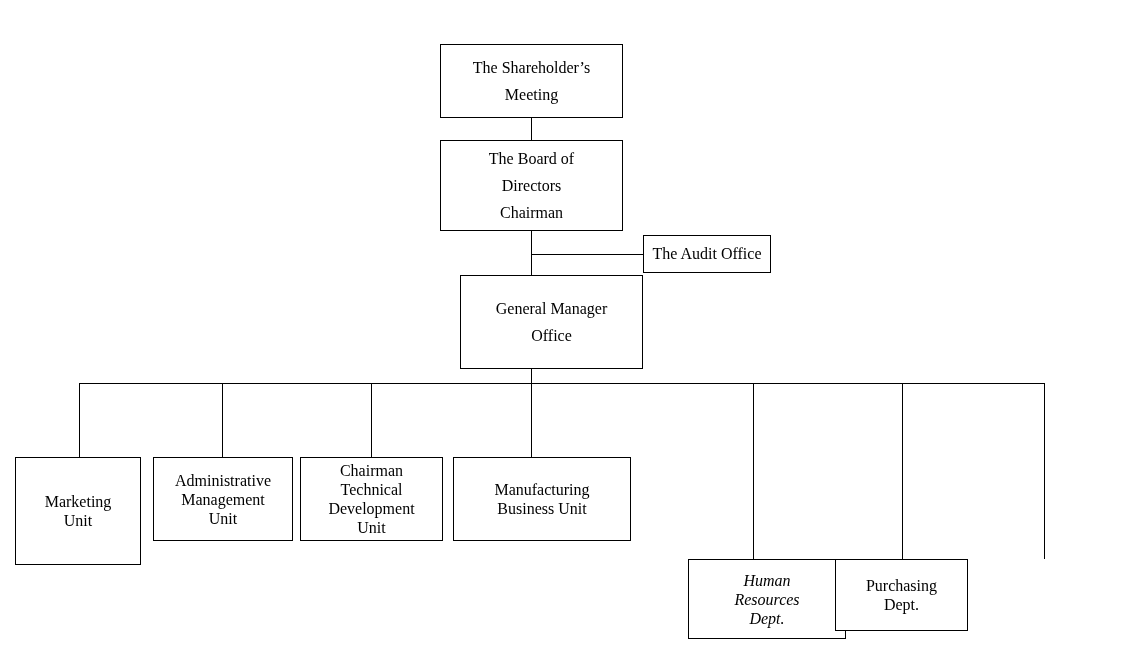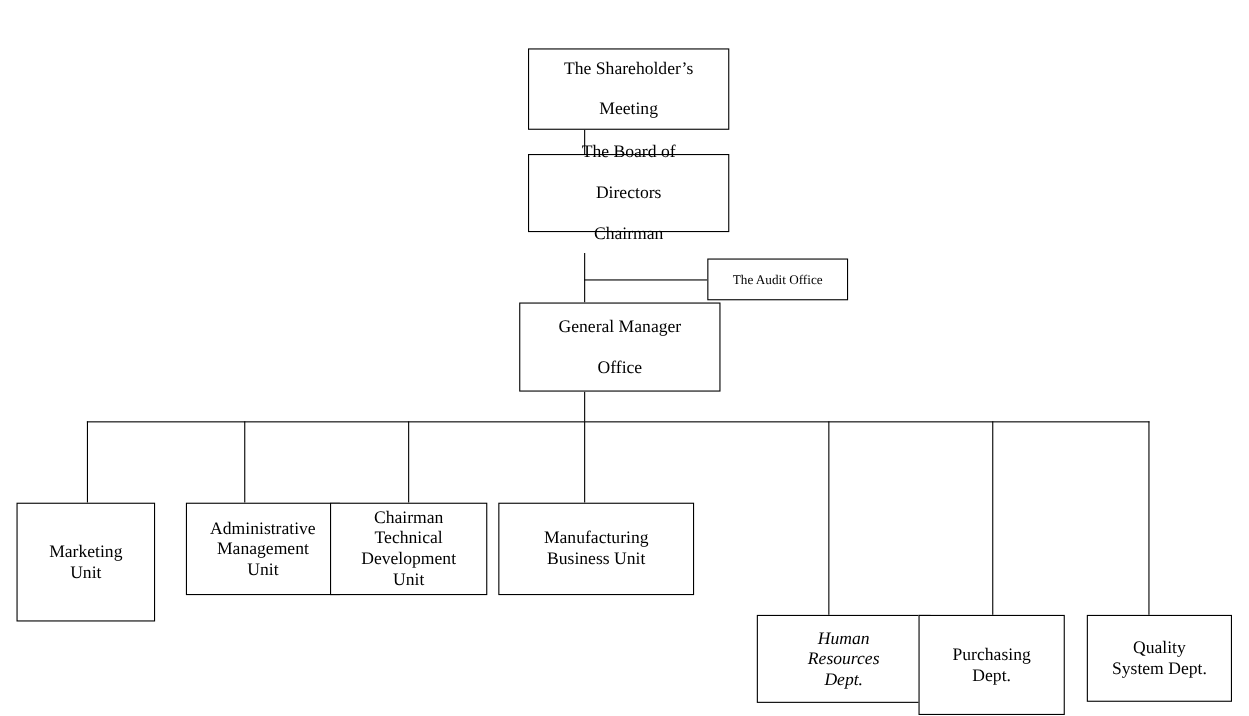"The Shareholder’s" .node.tall { line-height: 37px -> 27px; margin-left: 40px -> none }
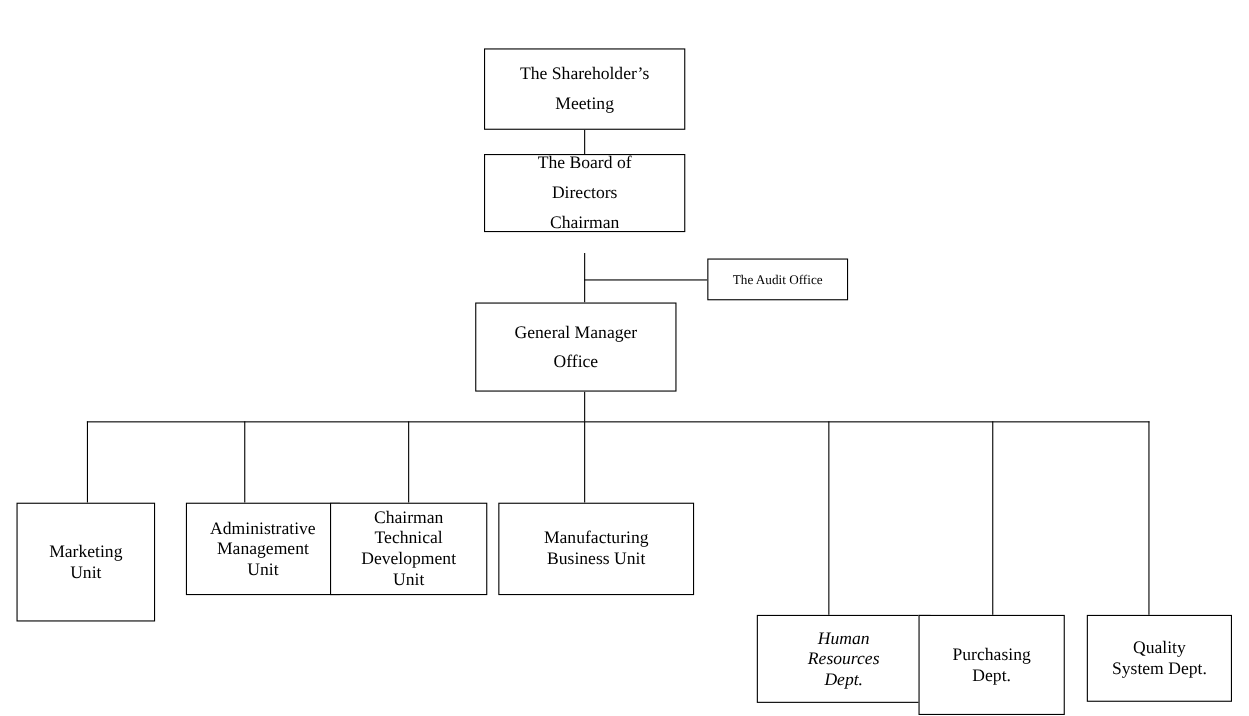"The Board of" #n-board { height: 71px -> 91px }
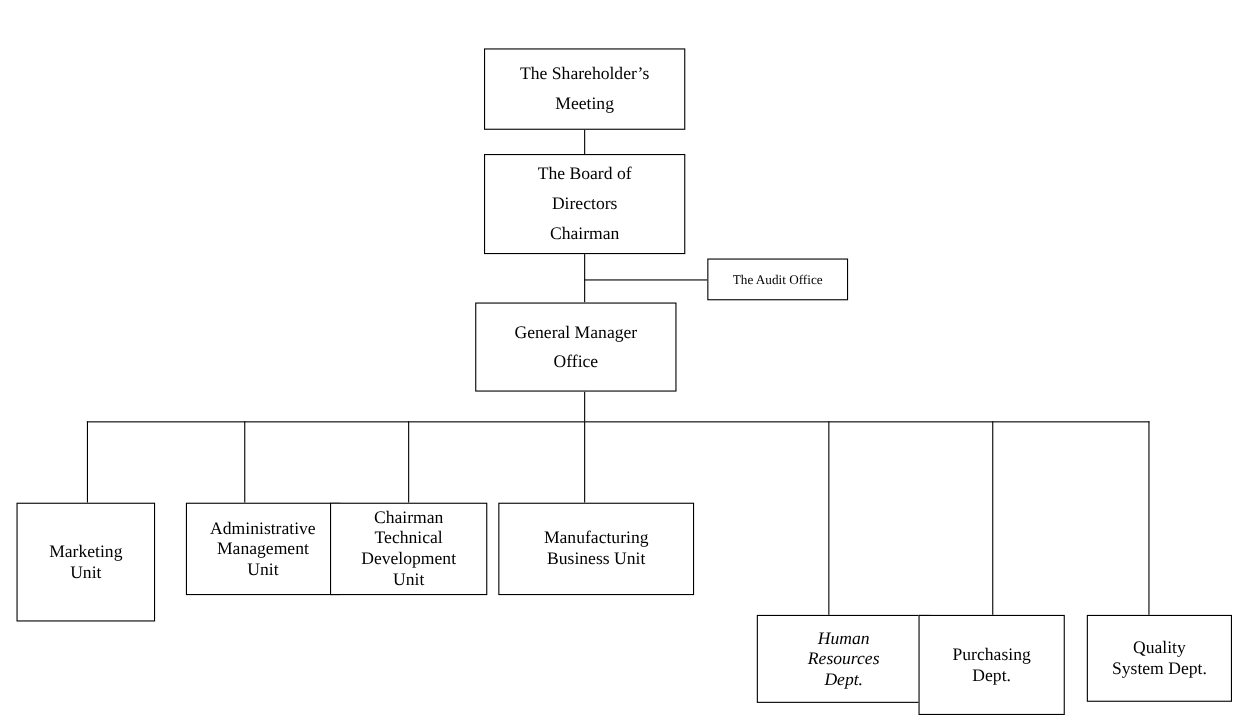"The Audit Office" .node.small { font-size: 12px -> 16px }
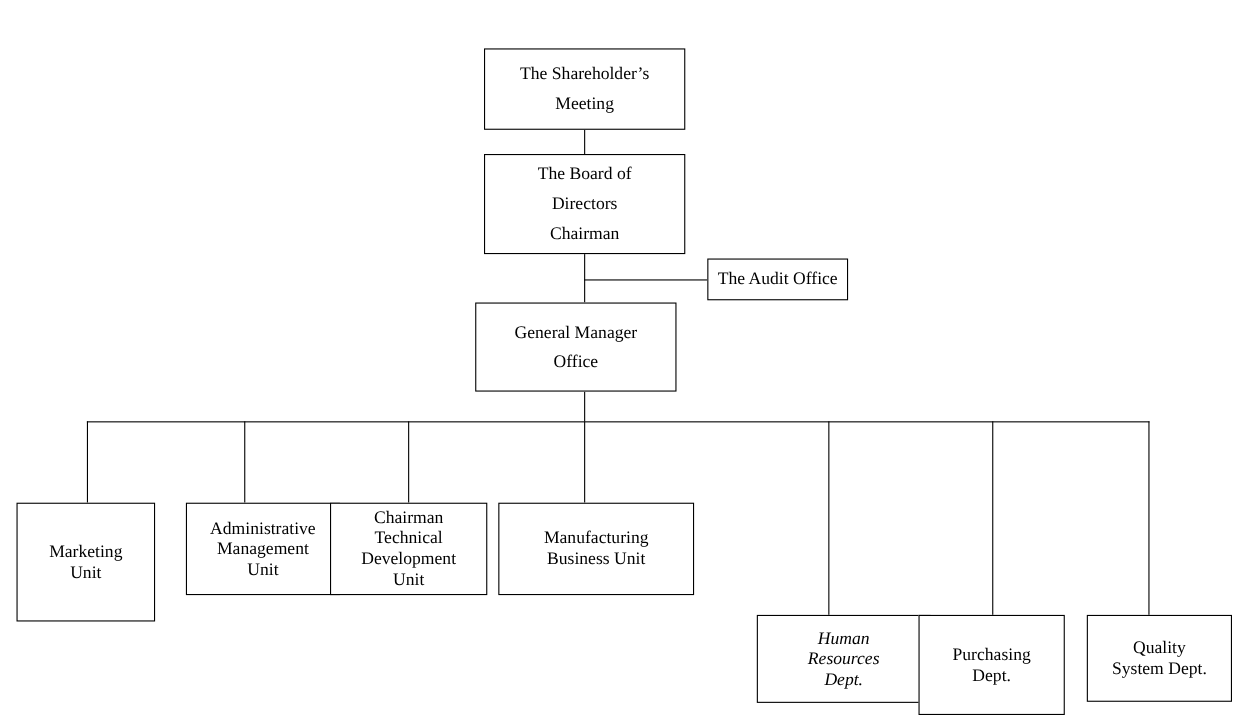"General Manager" #n-gm { height: 81px -> 94px; left: 432px -> 460px }
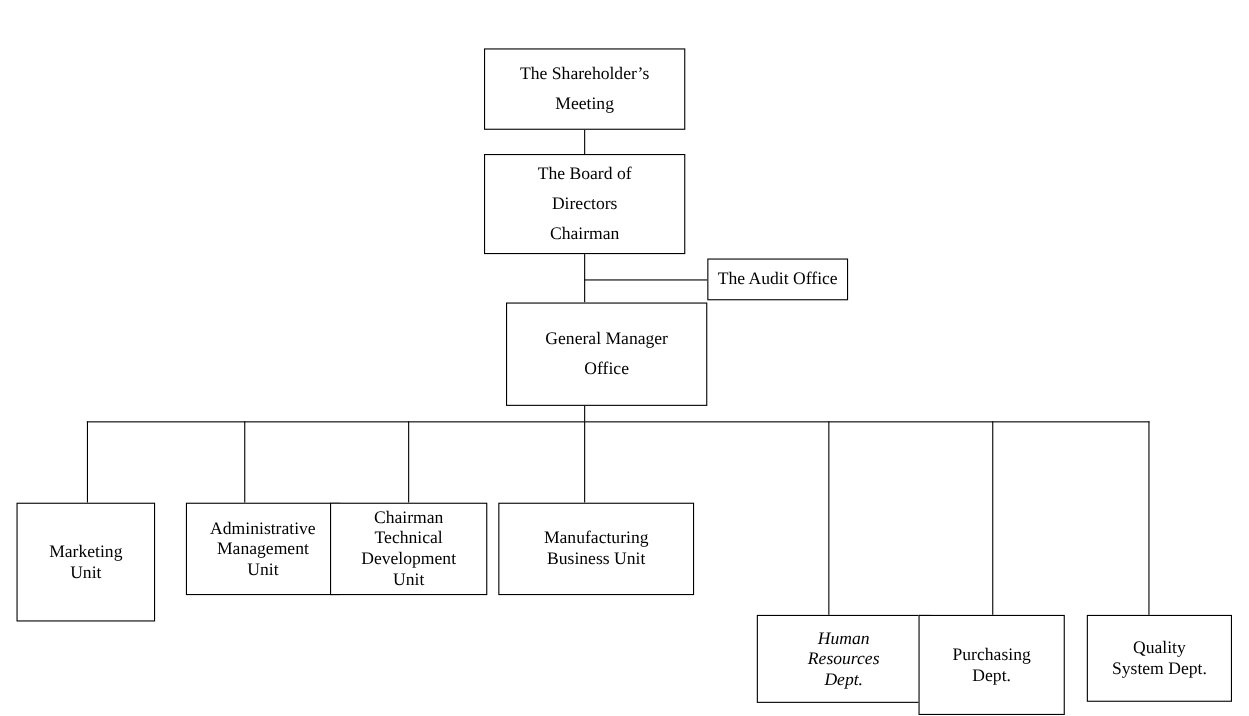"Administrative" #n-admin { margin-left: 16px -> none }
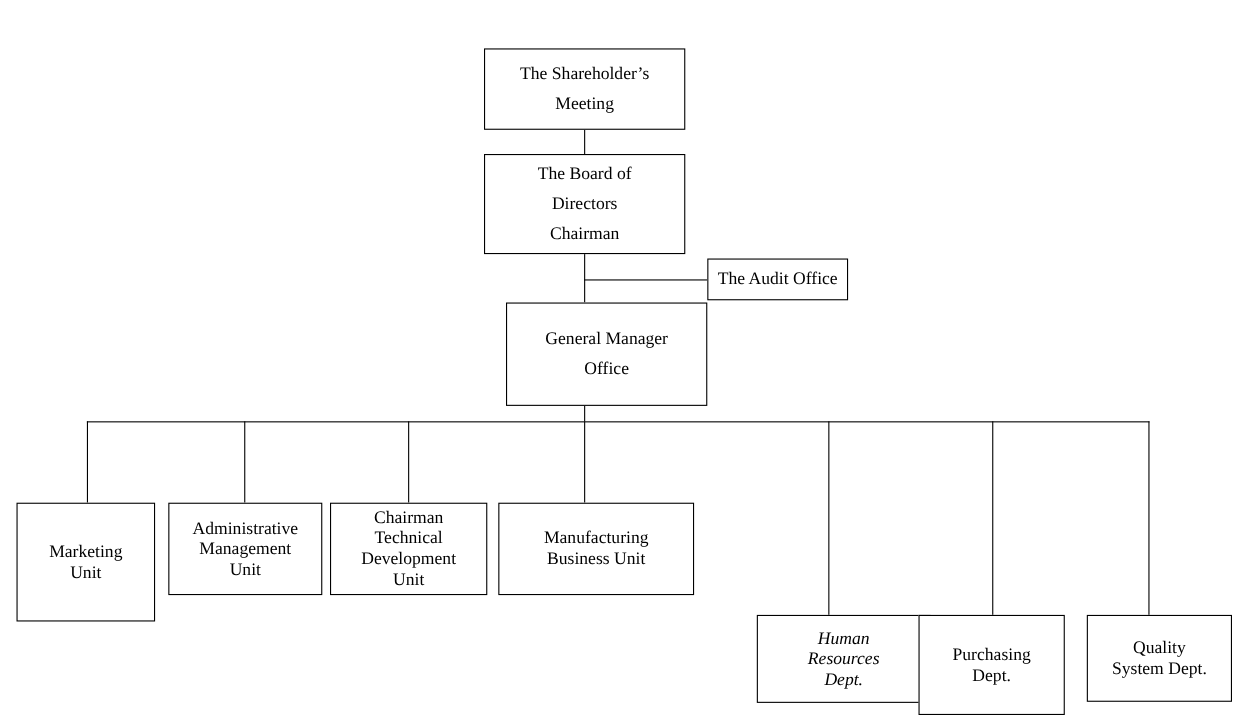"Purchasing" #n-purchasing { height: 91px -> 72px }
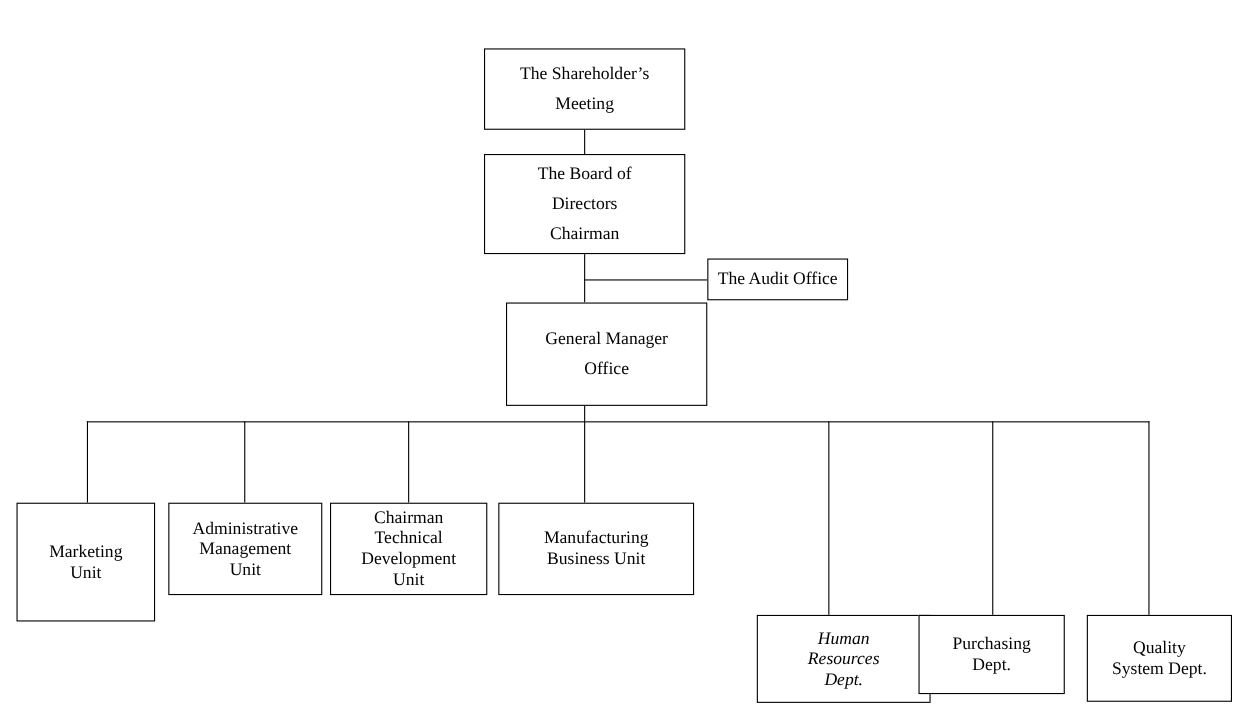"Quality" div.node { html: <div>Quality System Dept.</div> -> none }
